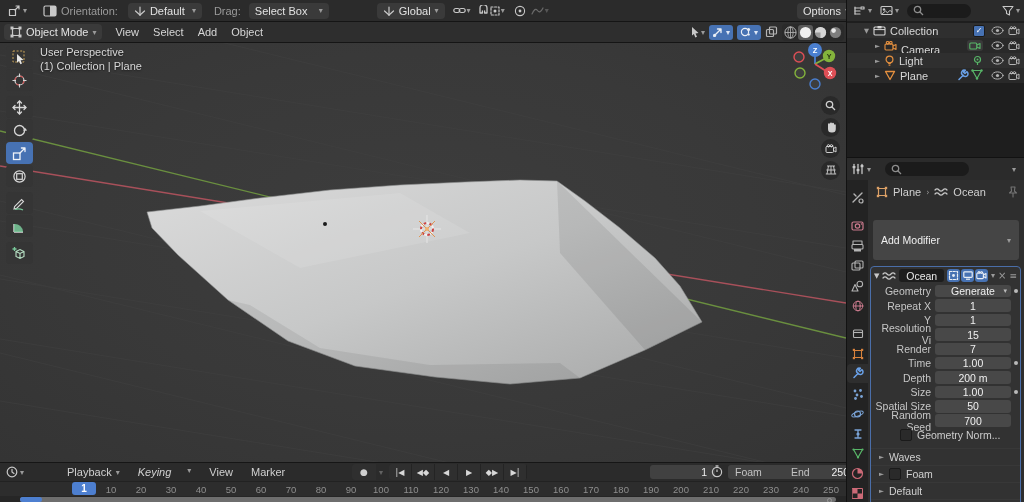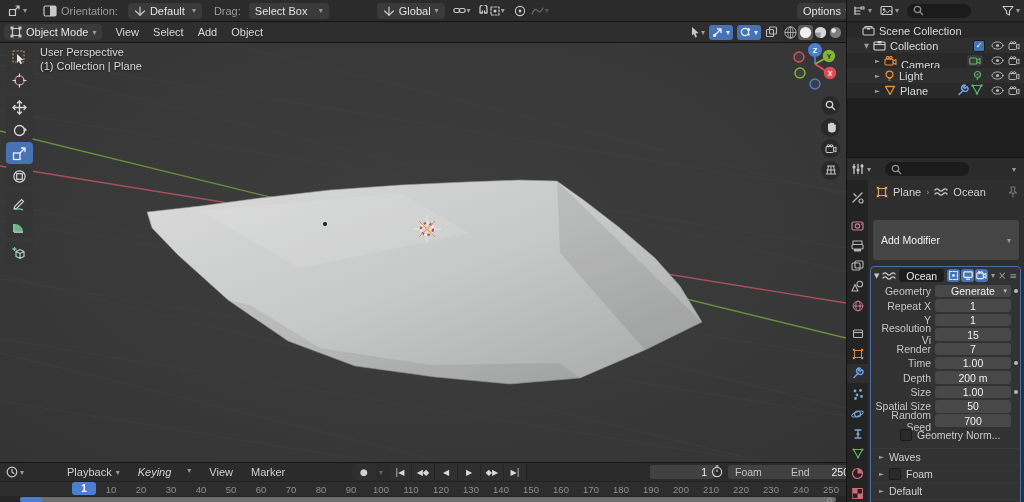"Scene Collection" div.orow { html: <div> <span></span> <span></span> <span> <svg> <rect></rect> <path></path> <rect></rect> </svg> </span> <span>Scene Collection</span> <span> <span></span> </span> </div> -> none }
